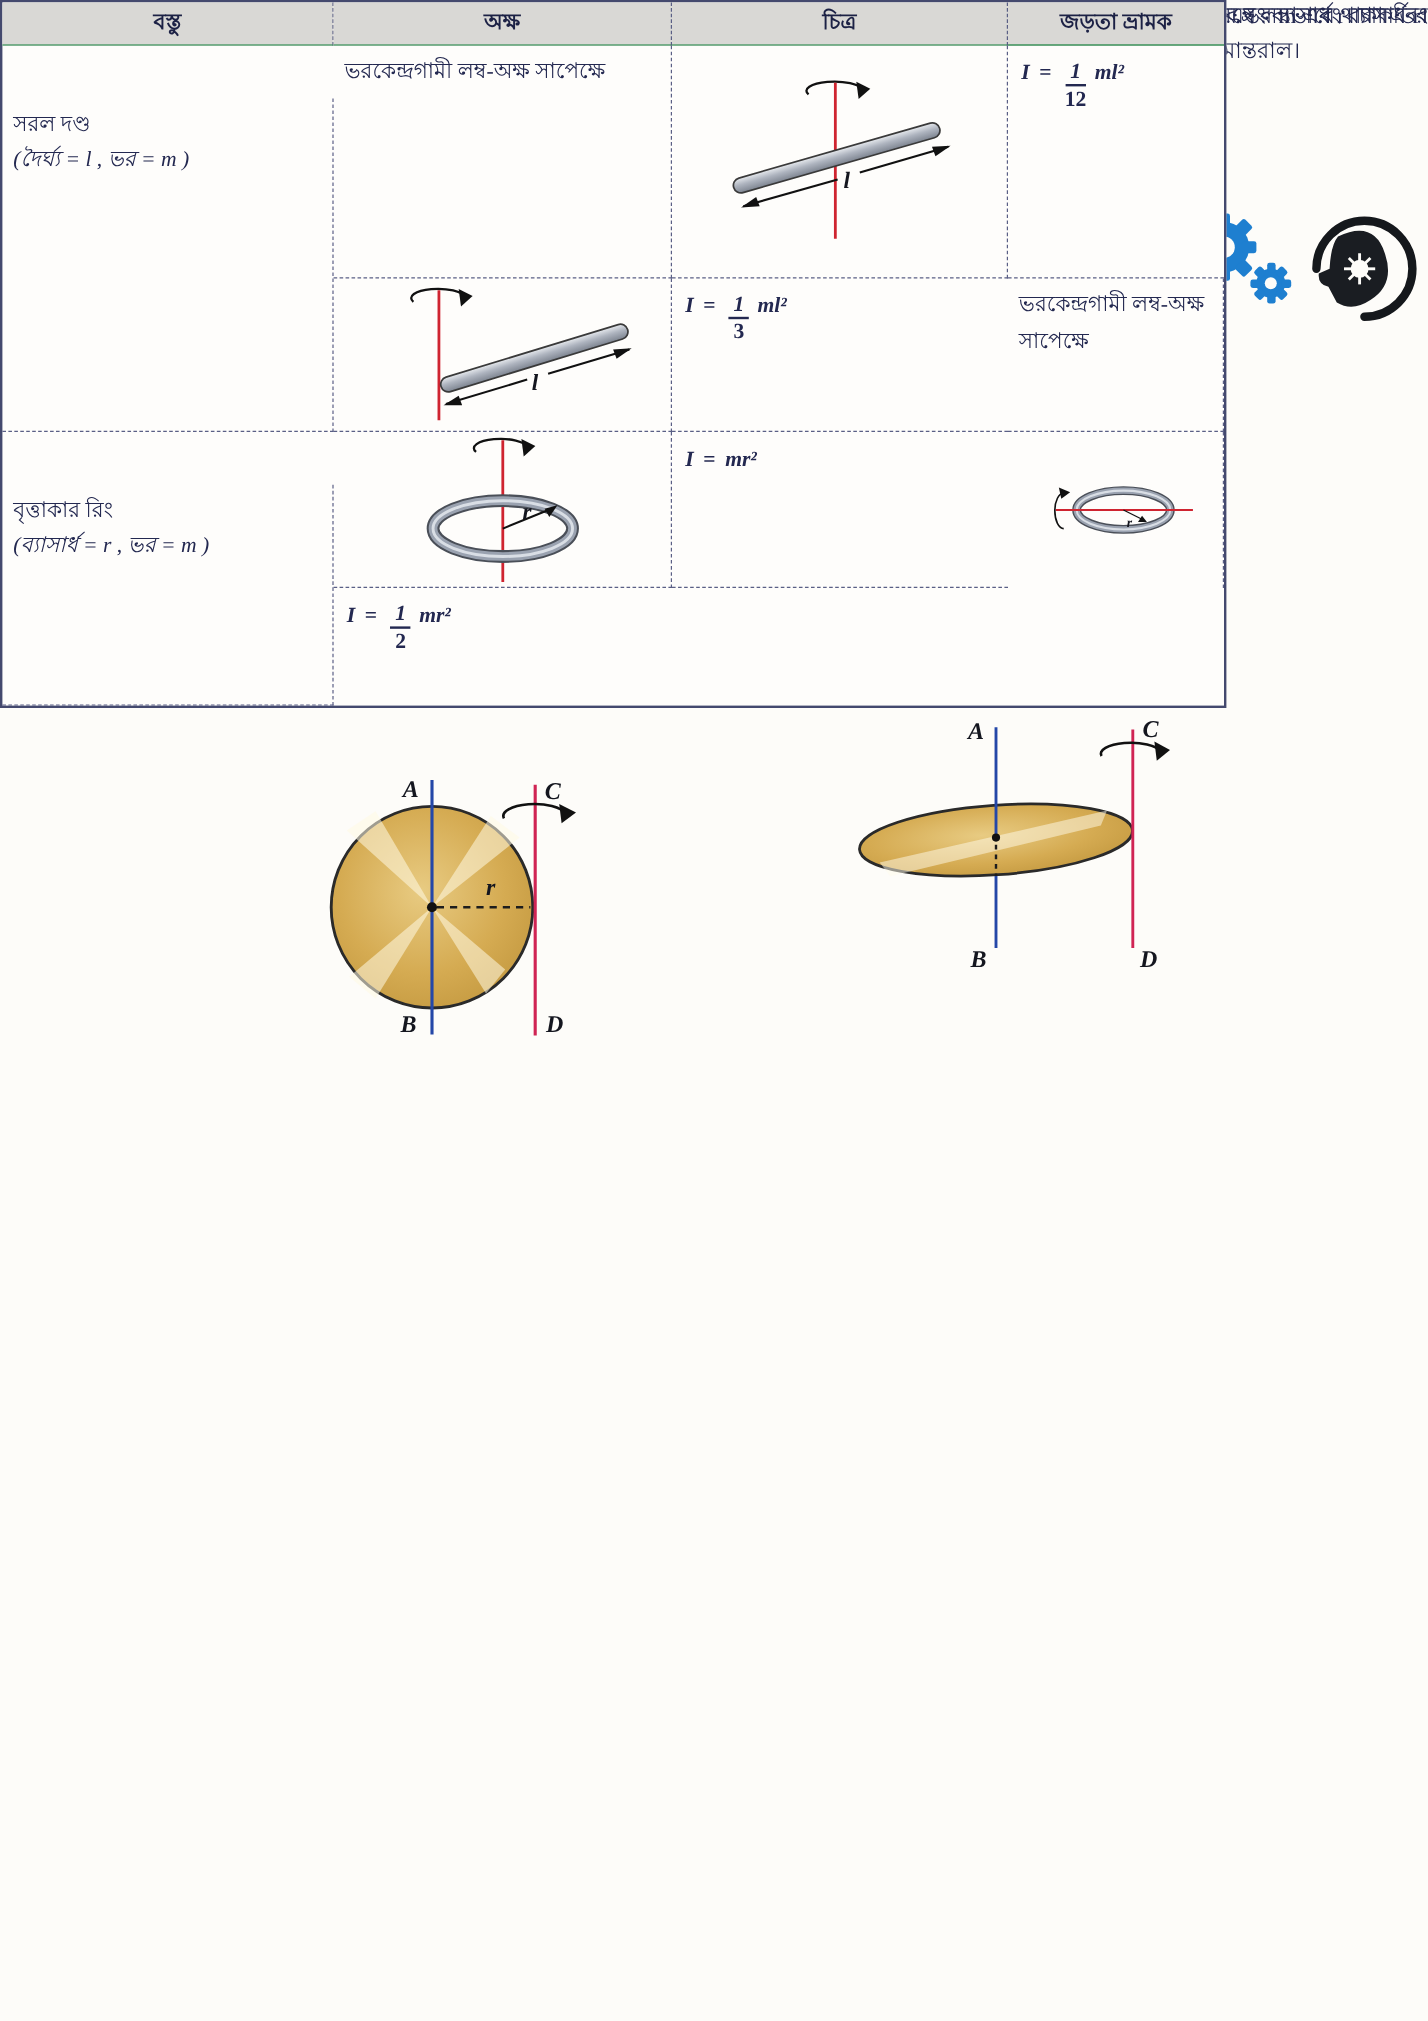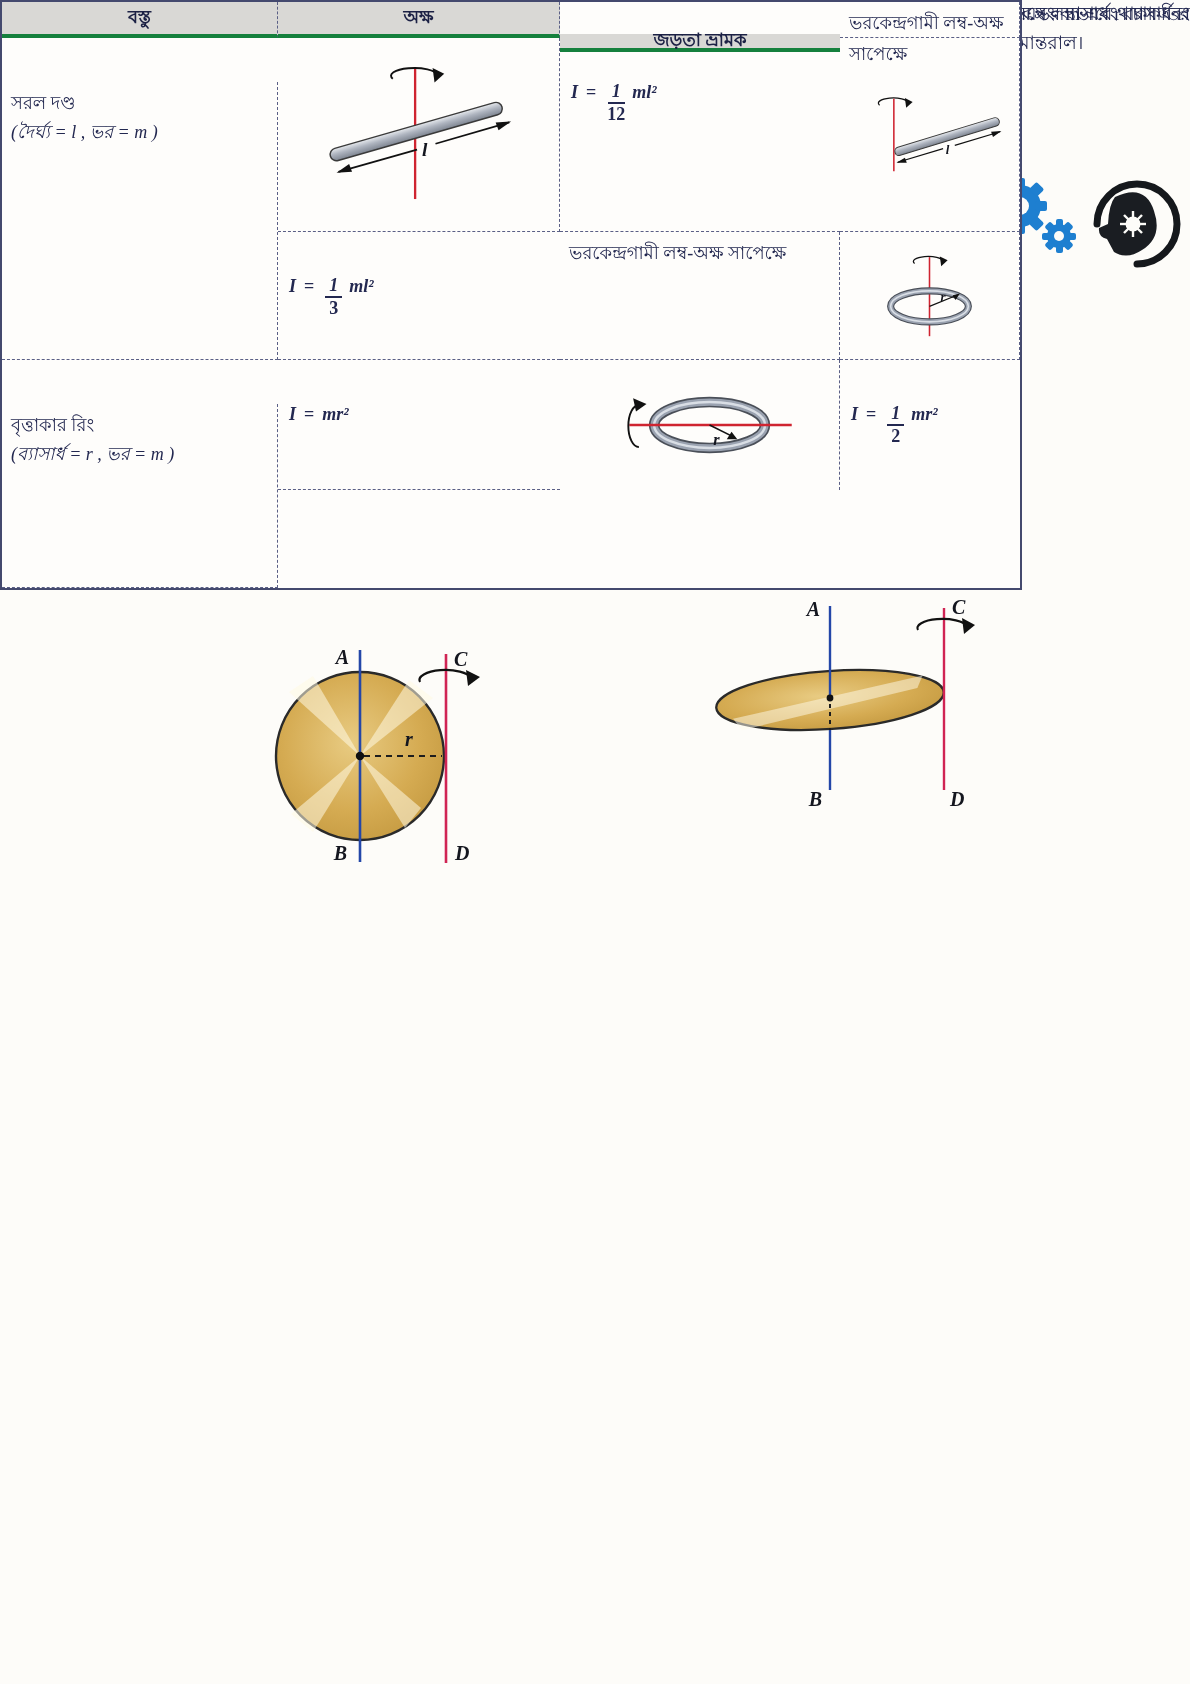"বস্তু" .th { border-bottom: 4px solid #15803d -> 1px solid #15803d }
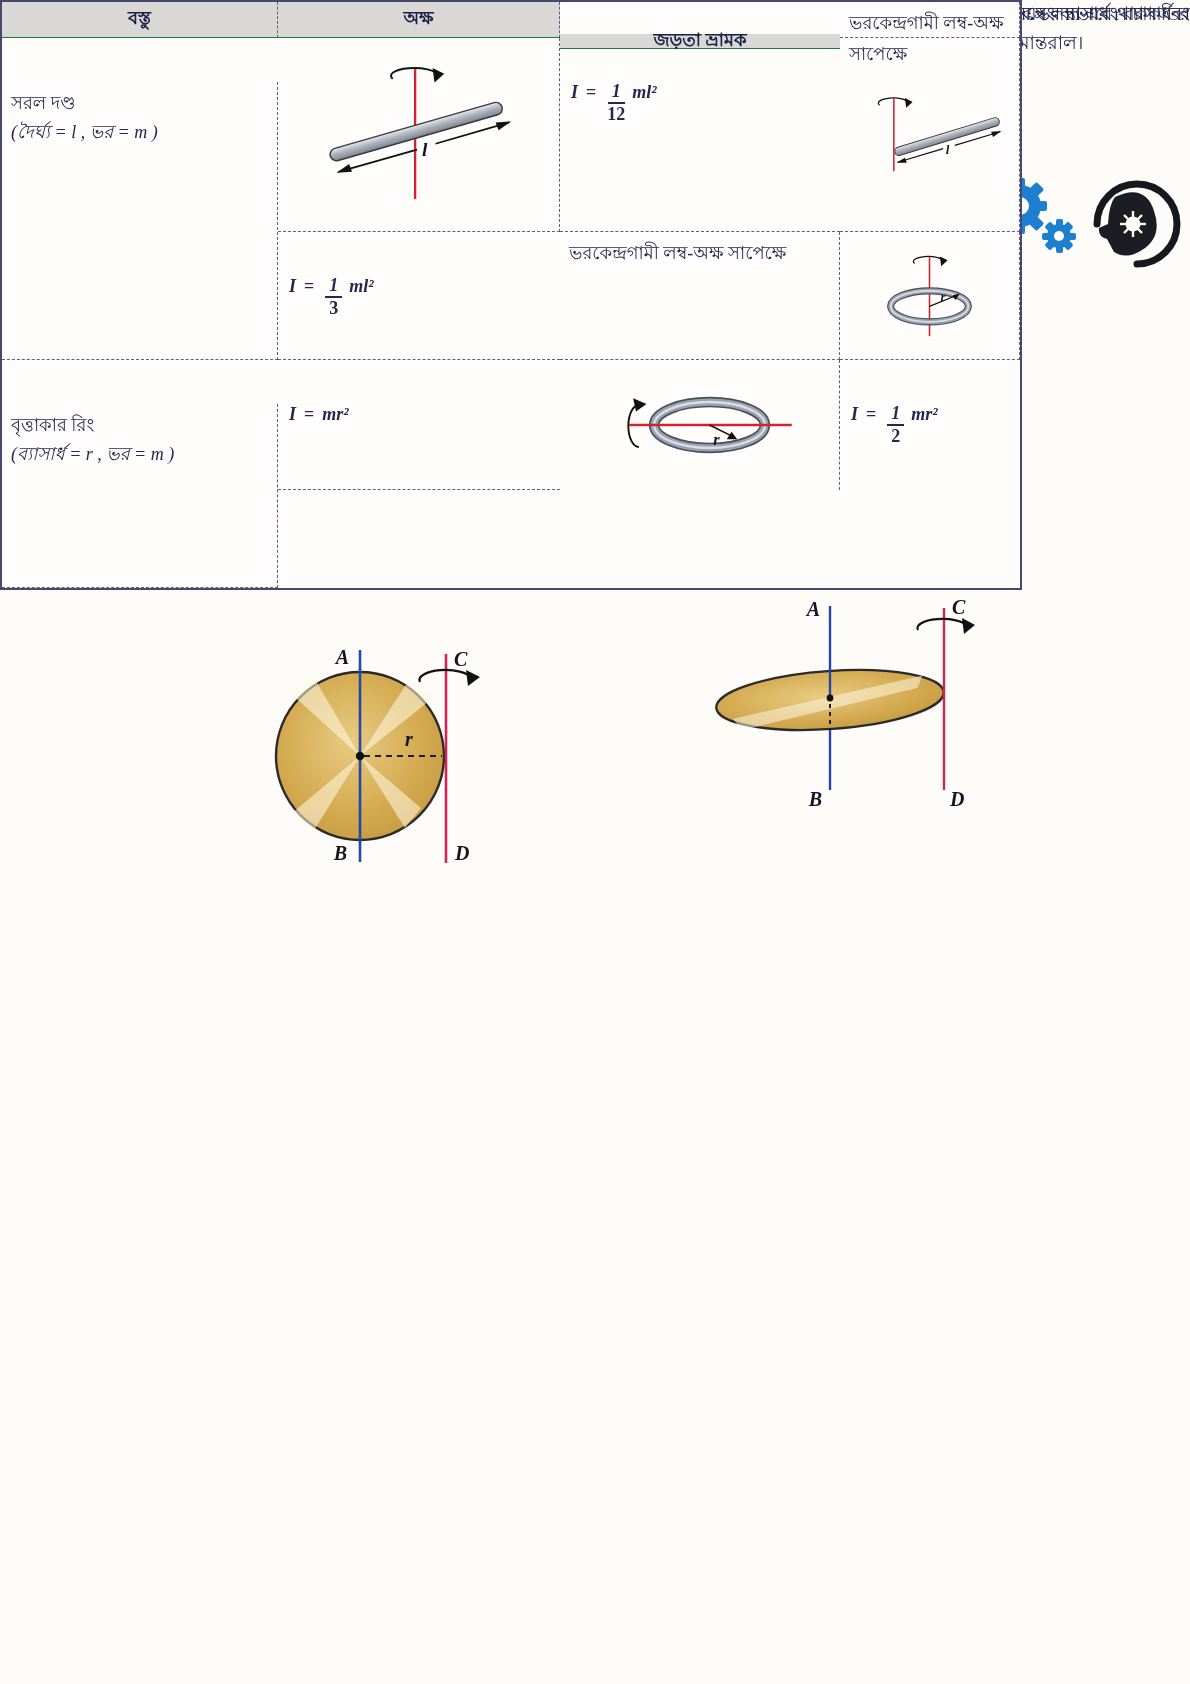"চিত্র" div.cell { html: none -> <div>চিত্র</div> }
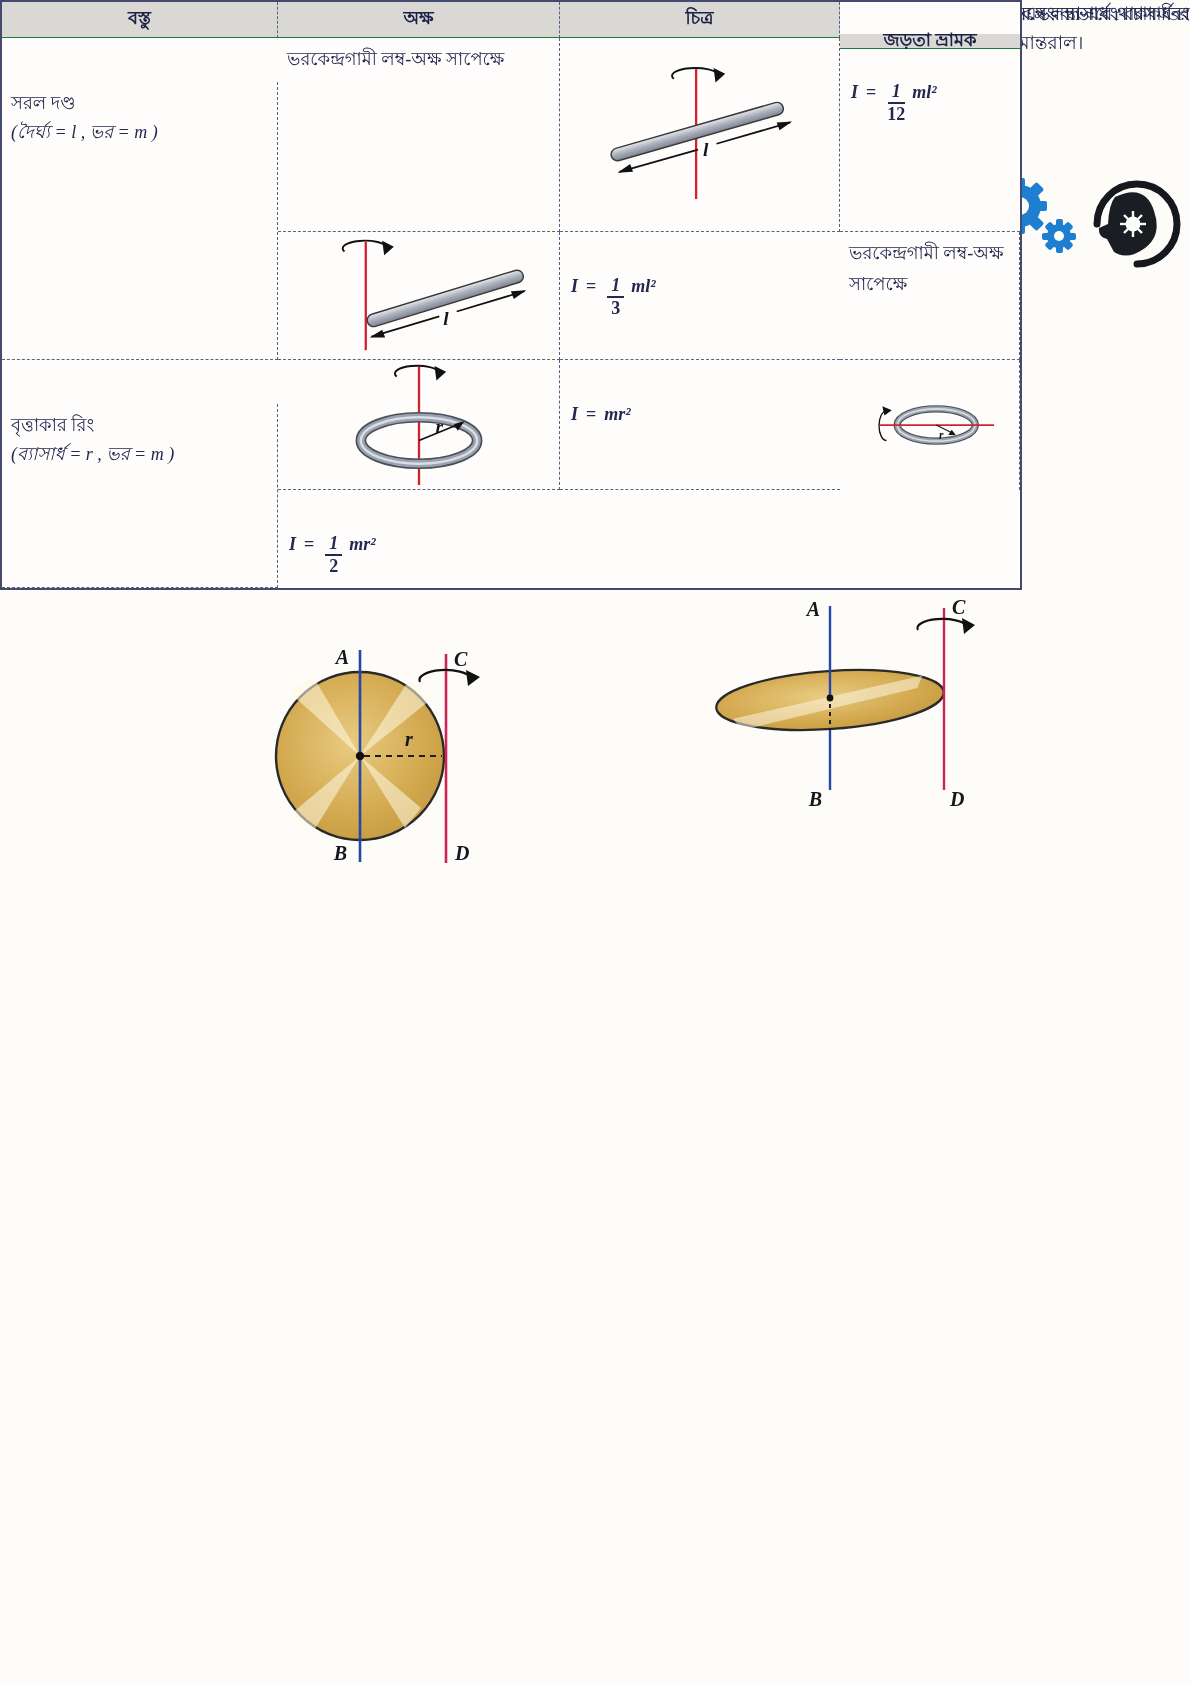"জড়তা ভ্রামক" .cell.last { margin-top: 32px -> none }
